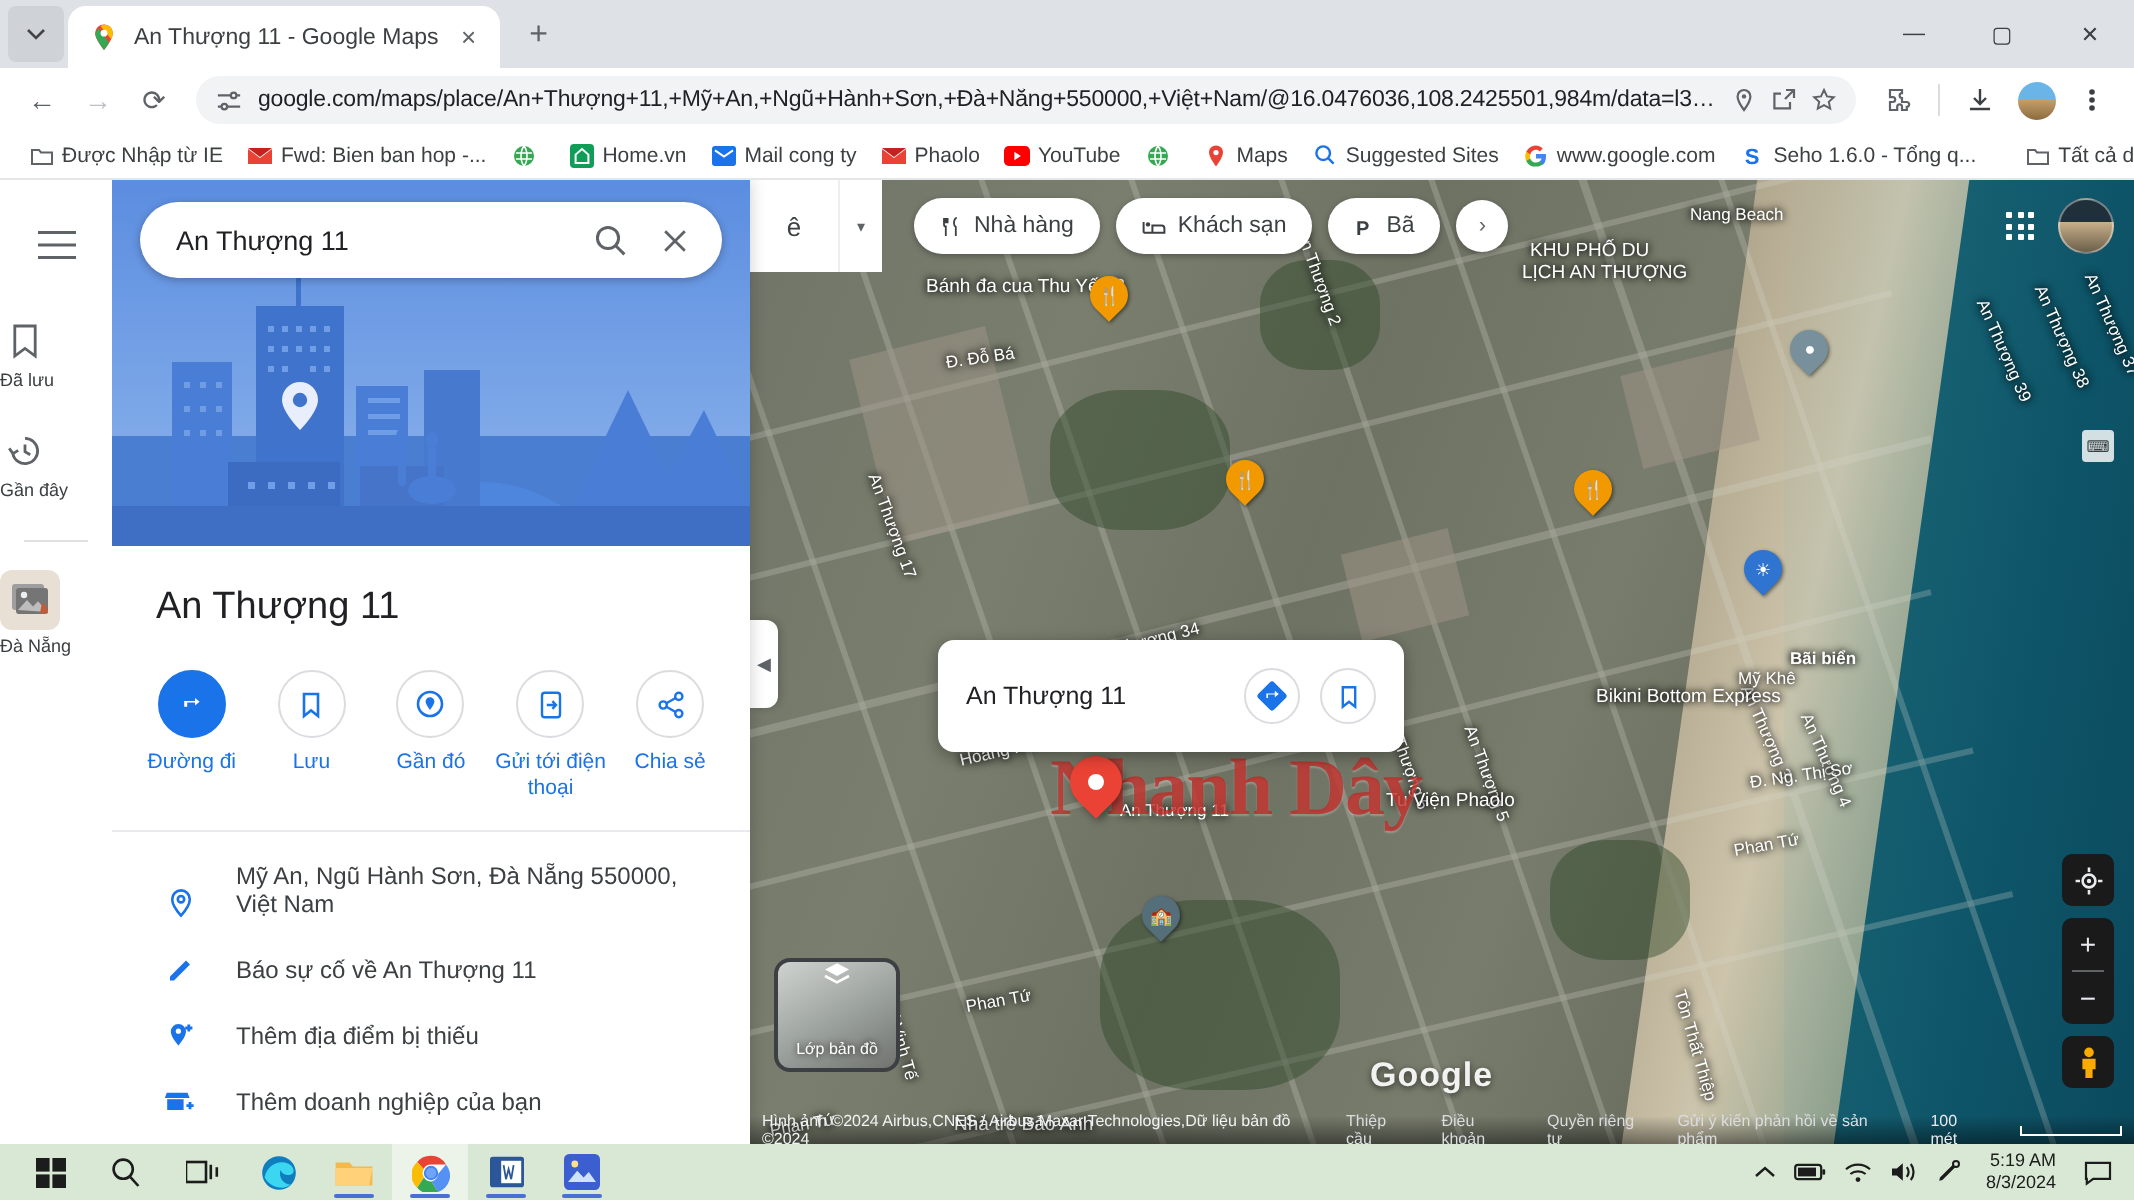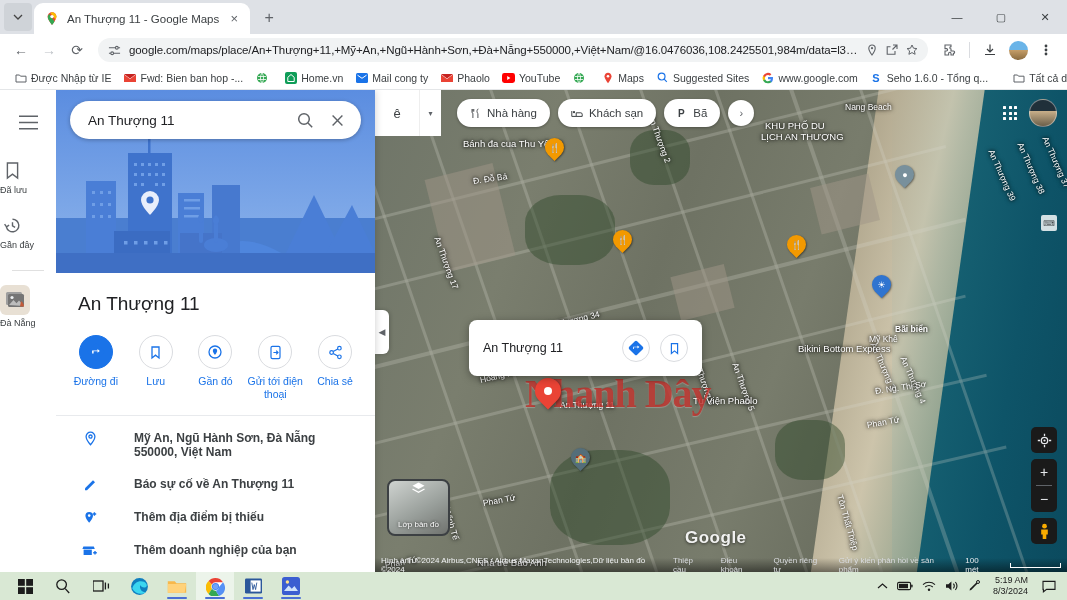"Mỹ An, Ngũ Hành Sơn," .plist-row { align-items: flex-start -> flex-end; font-weight: bold -> none; gap: 34px -> 18px }
